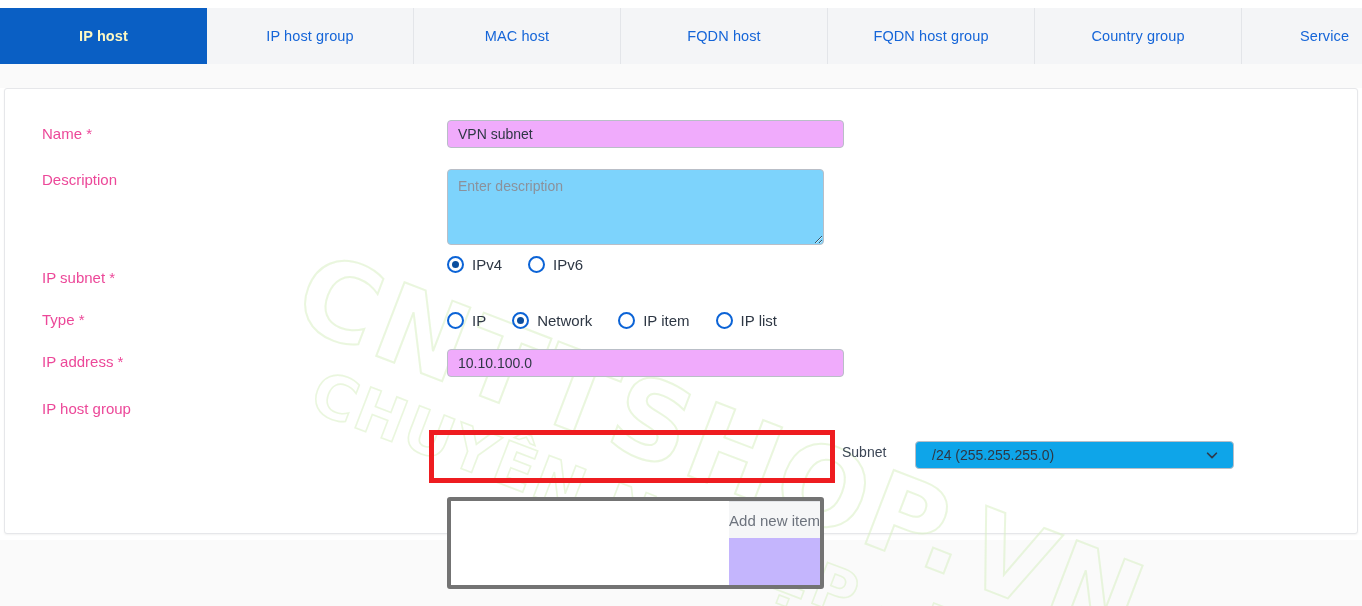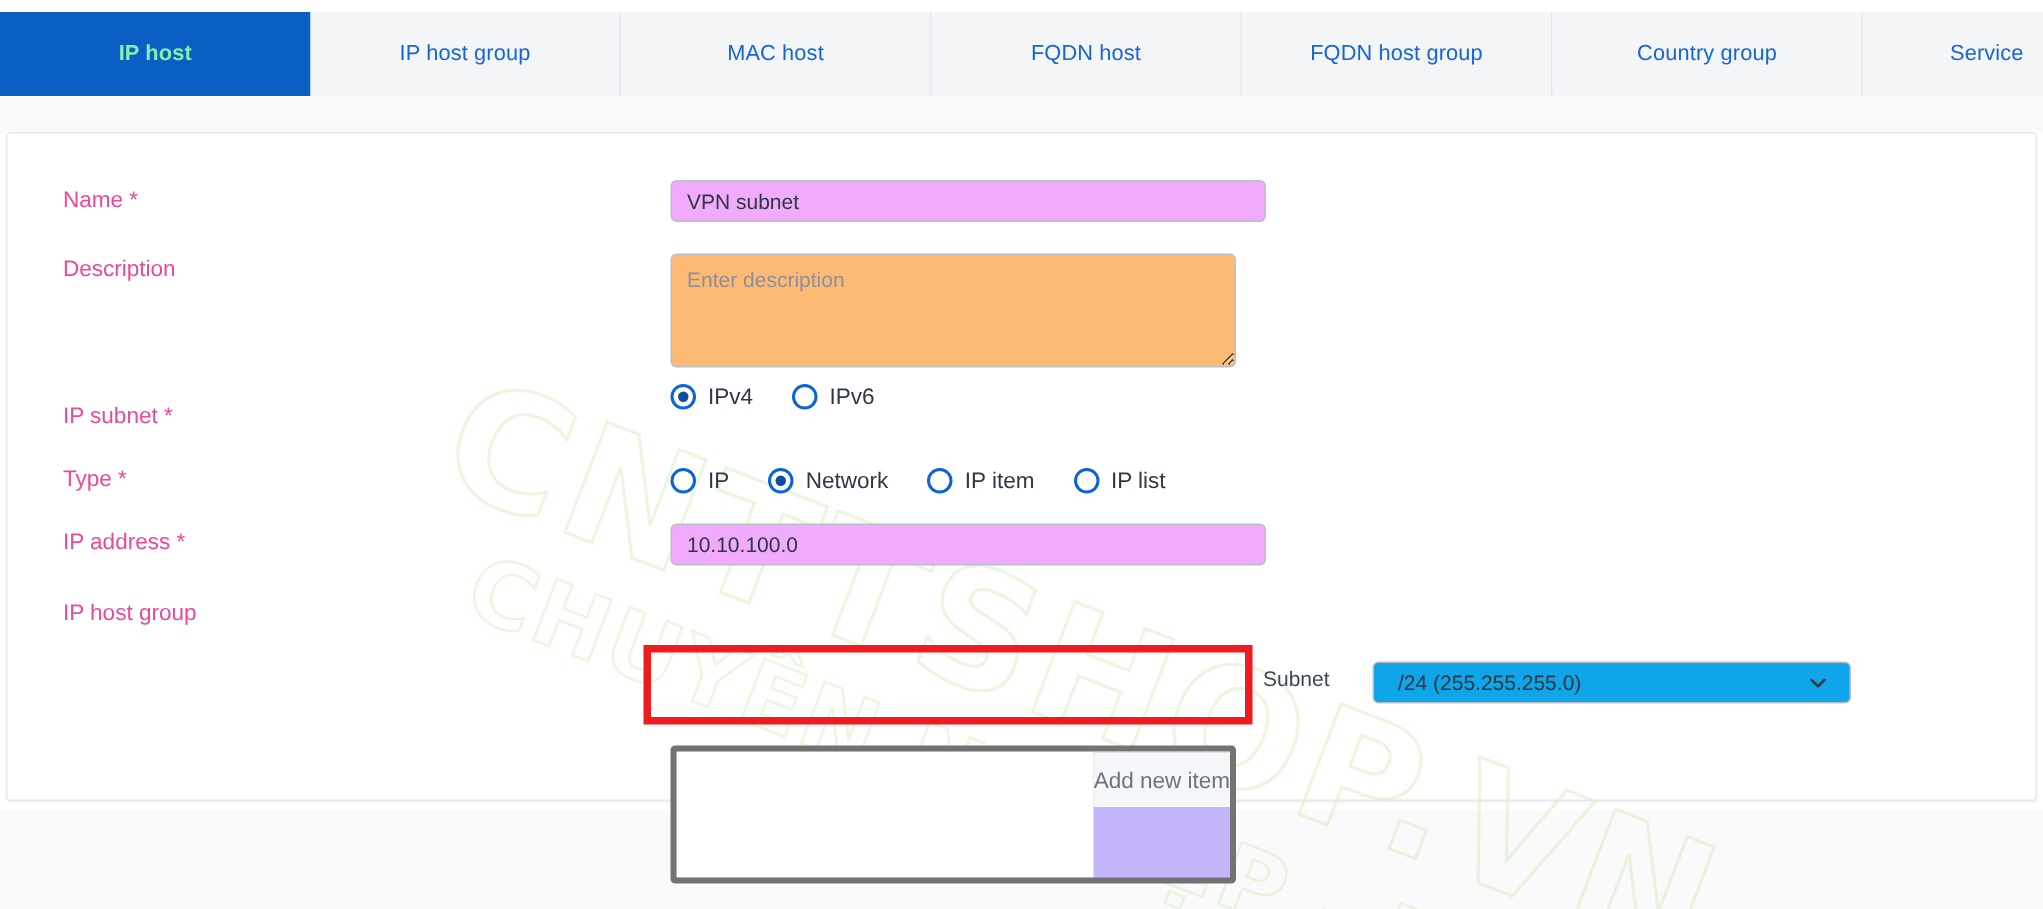"IP host" .tab.active { color: #86efac -> #fef9c3 }
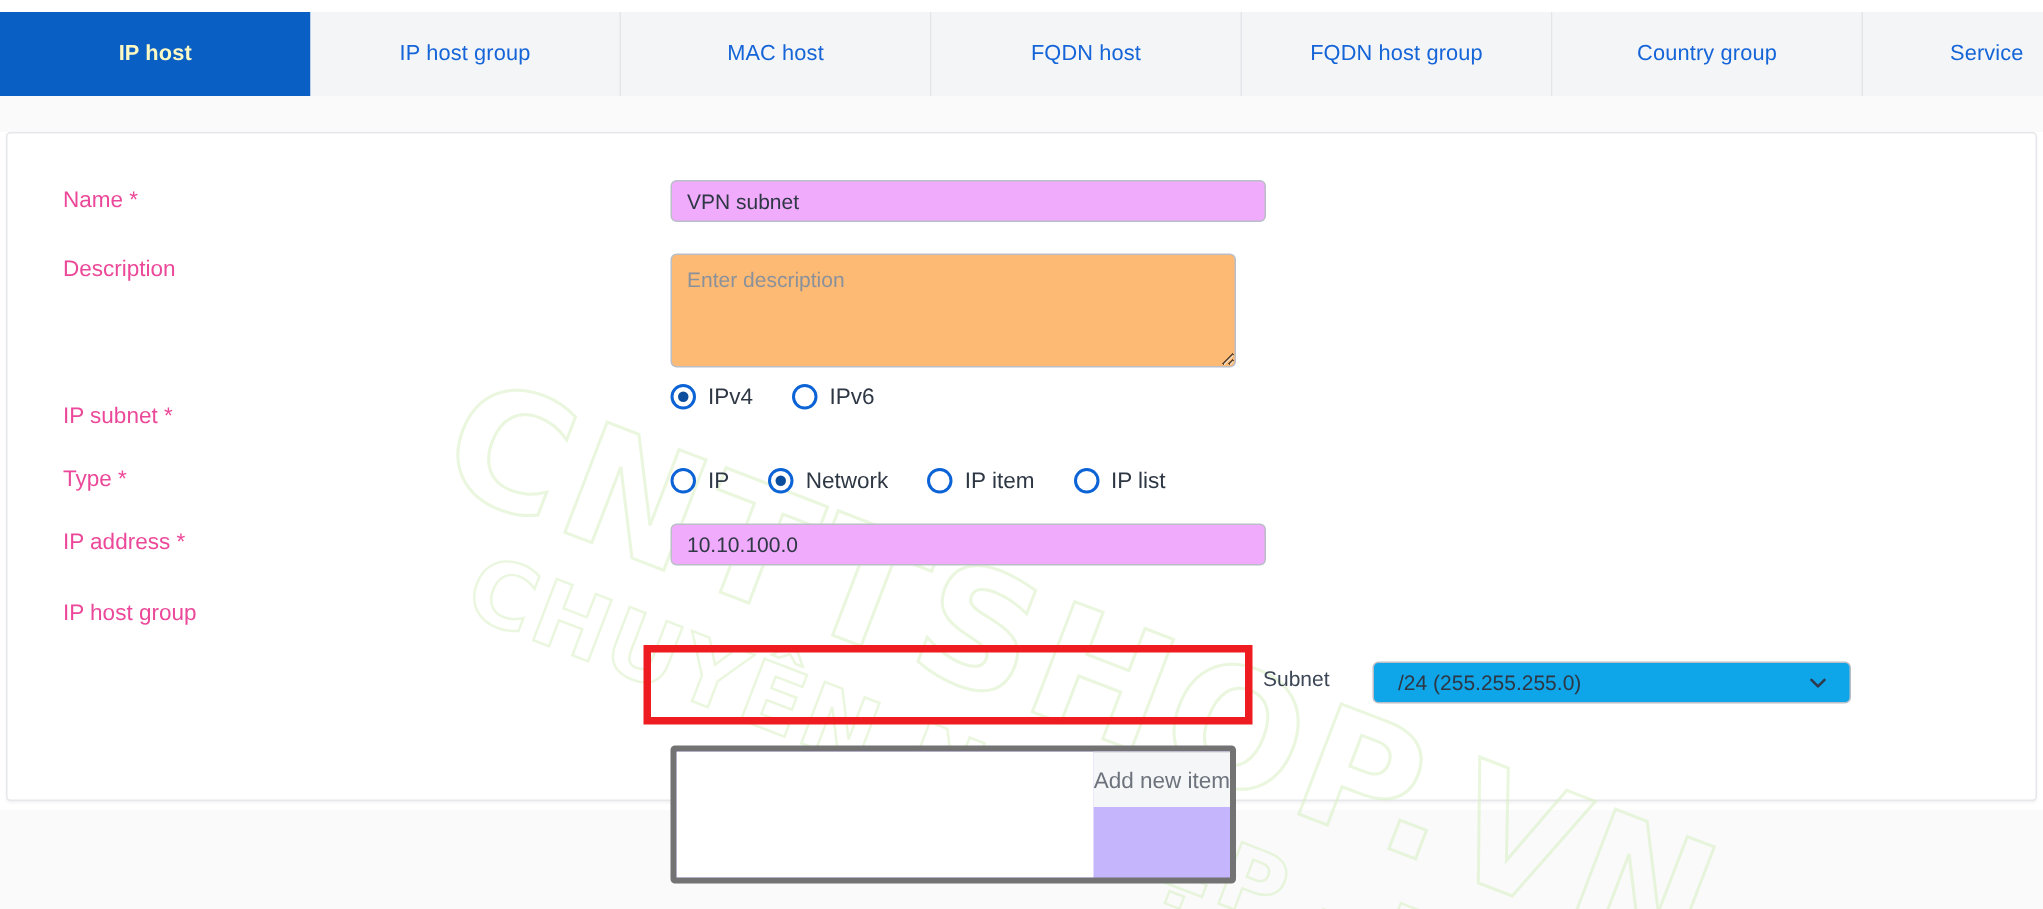"Enter description" textarea.ta { background: #fdba74 -> #7dd3fc }
